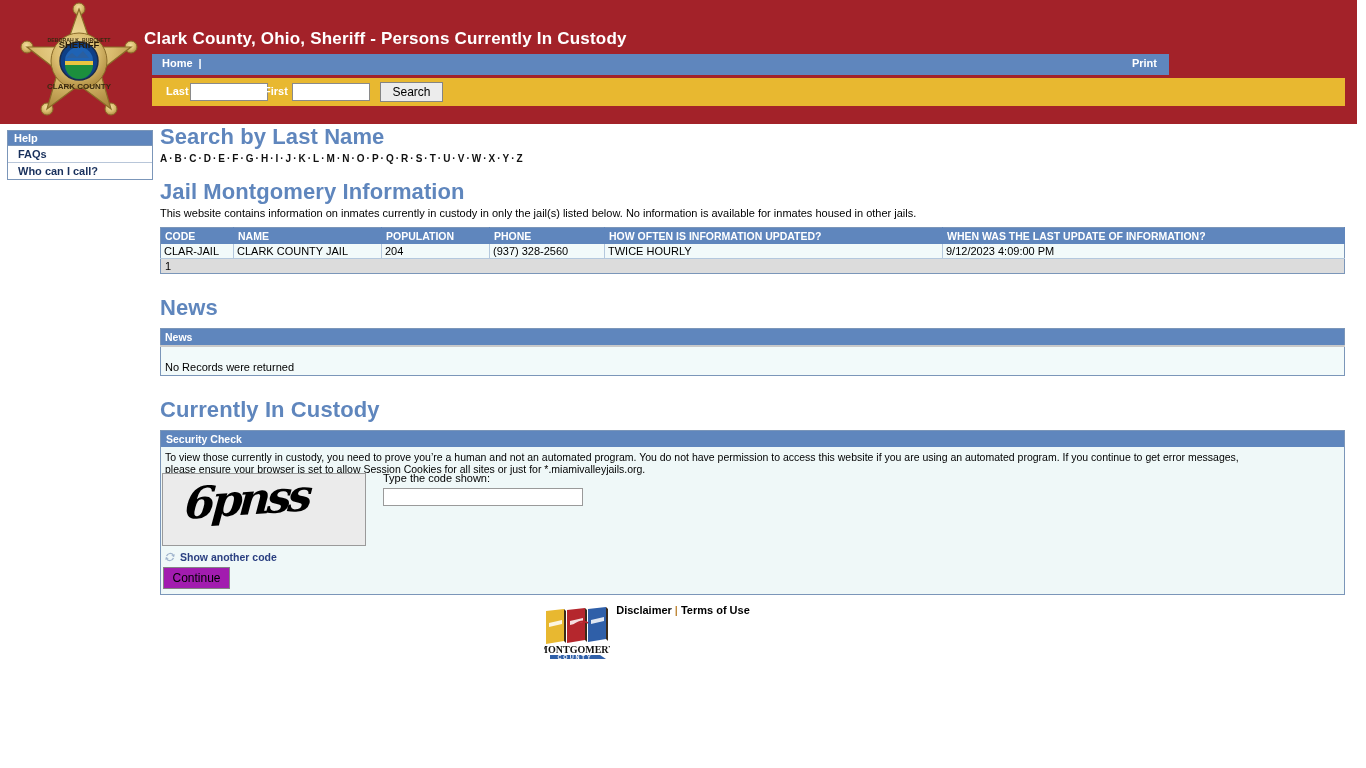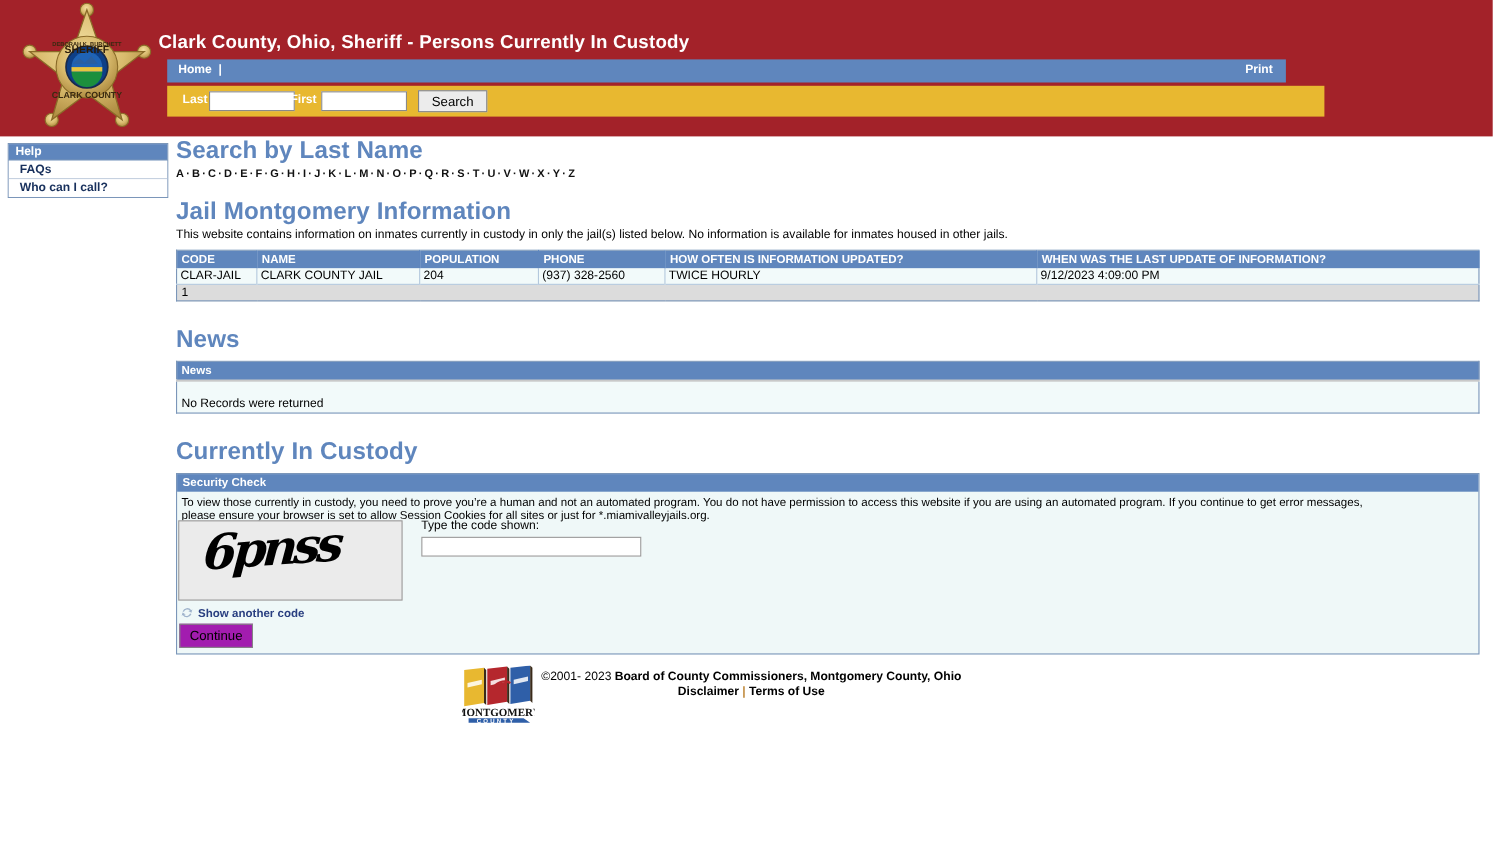"Last" .searchbar { width: 1052px -> 1193px }
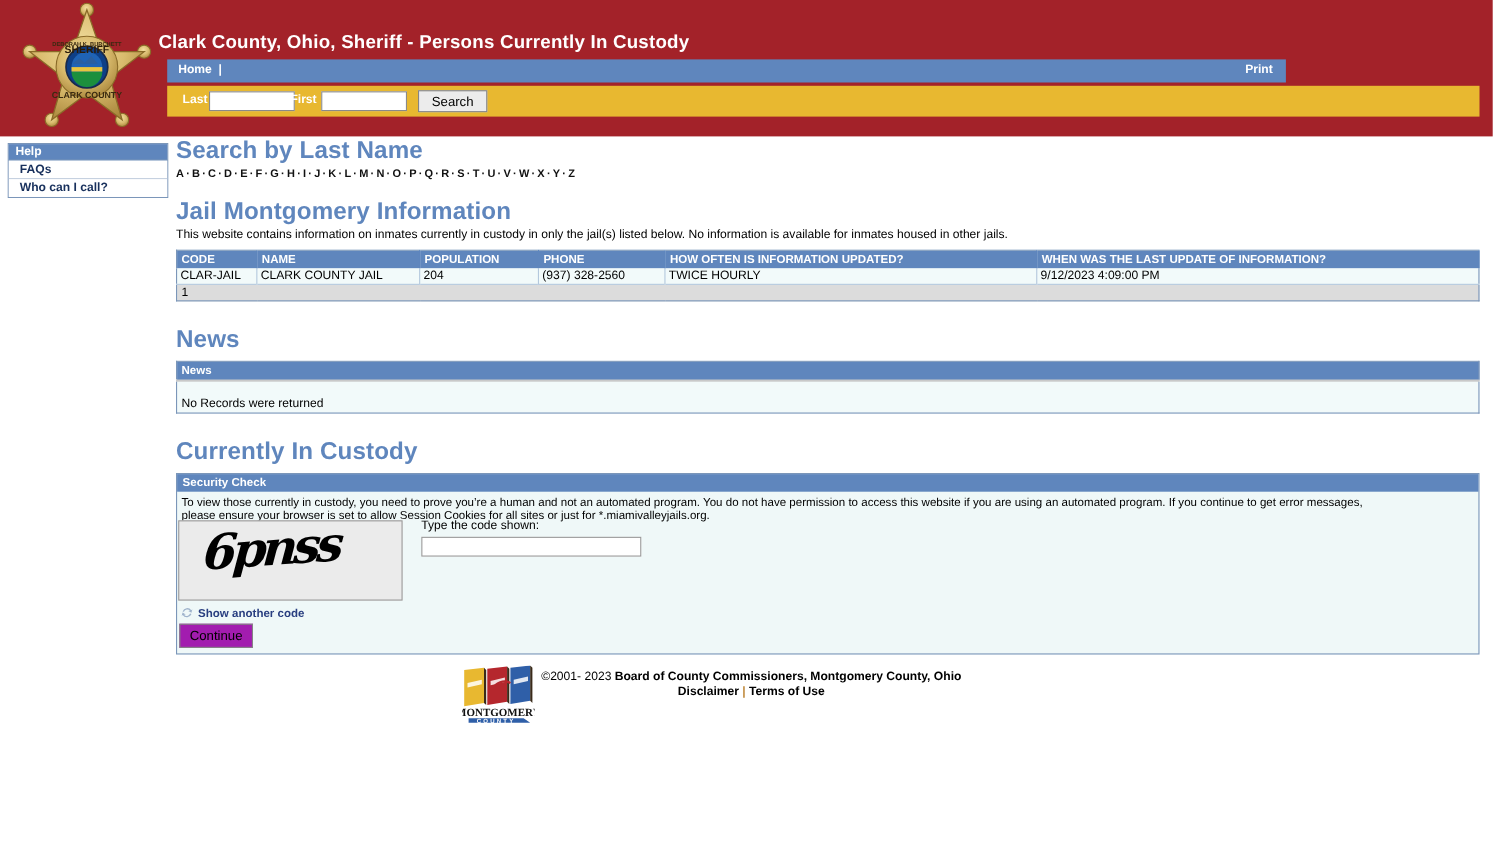"©2001- 2023 Board of County" div.copy { html: <div> <span>©2001- 2023 </span><b>Board of County Commissioners, Montgomery County, Ohio</b> </div> -> none }
